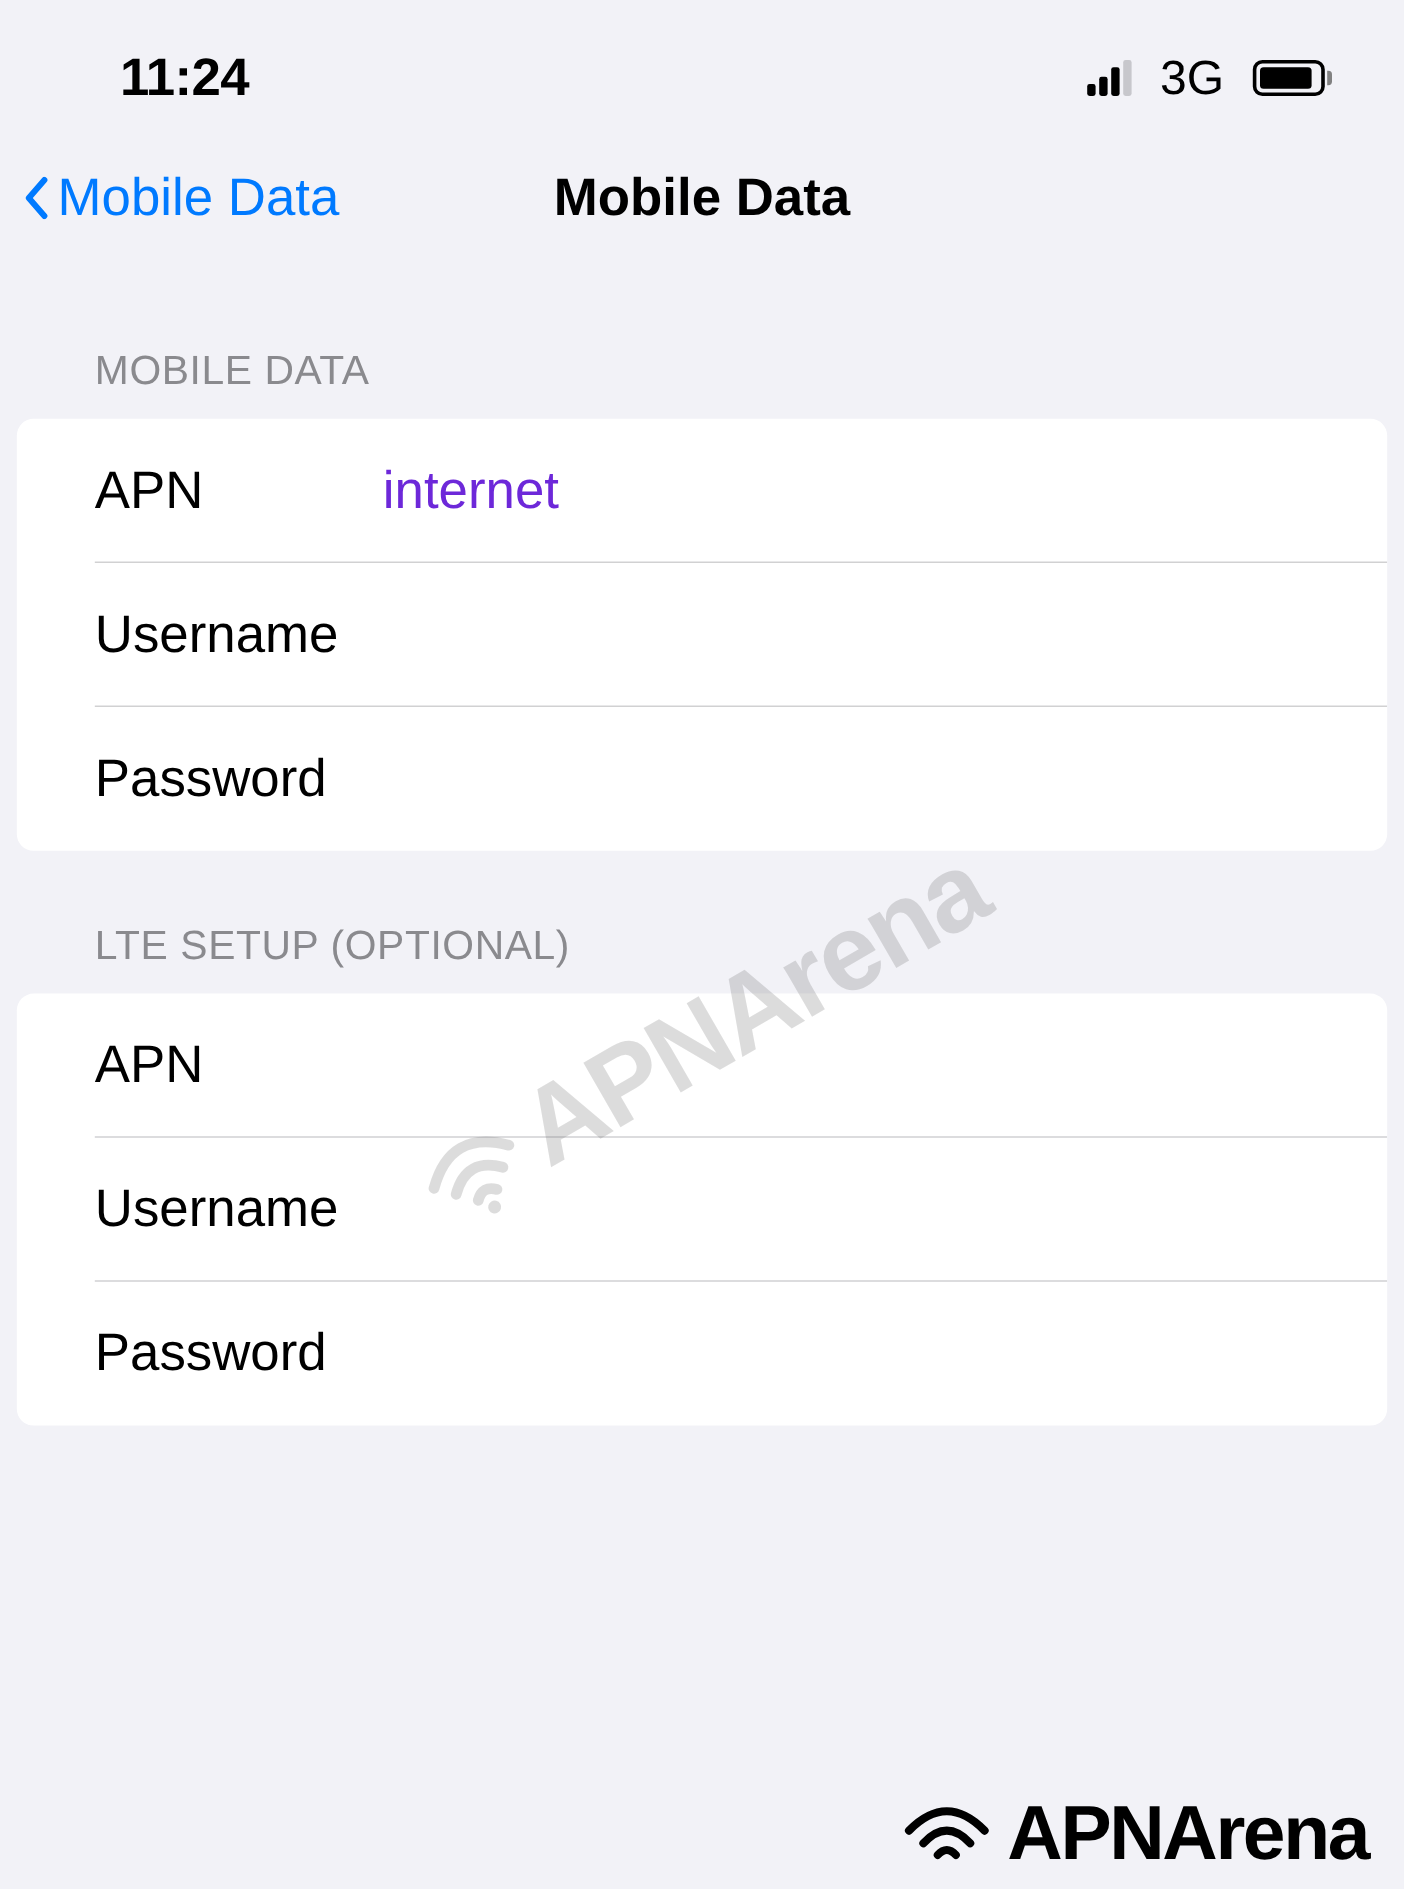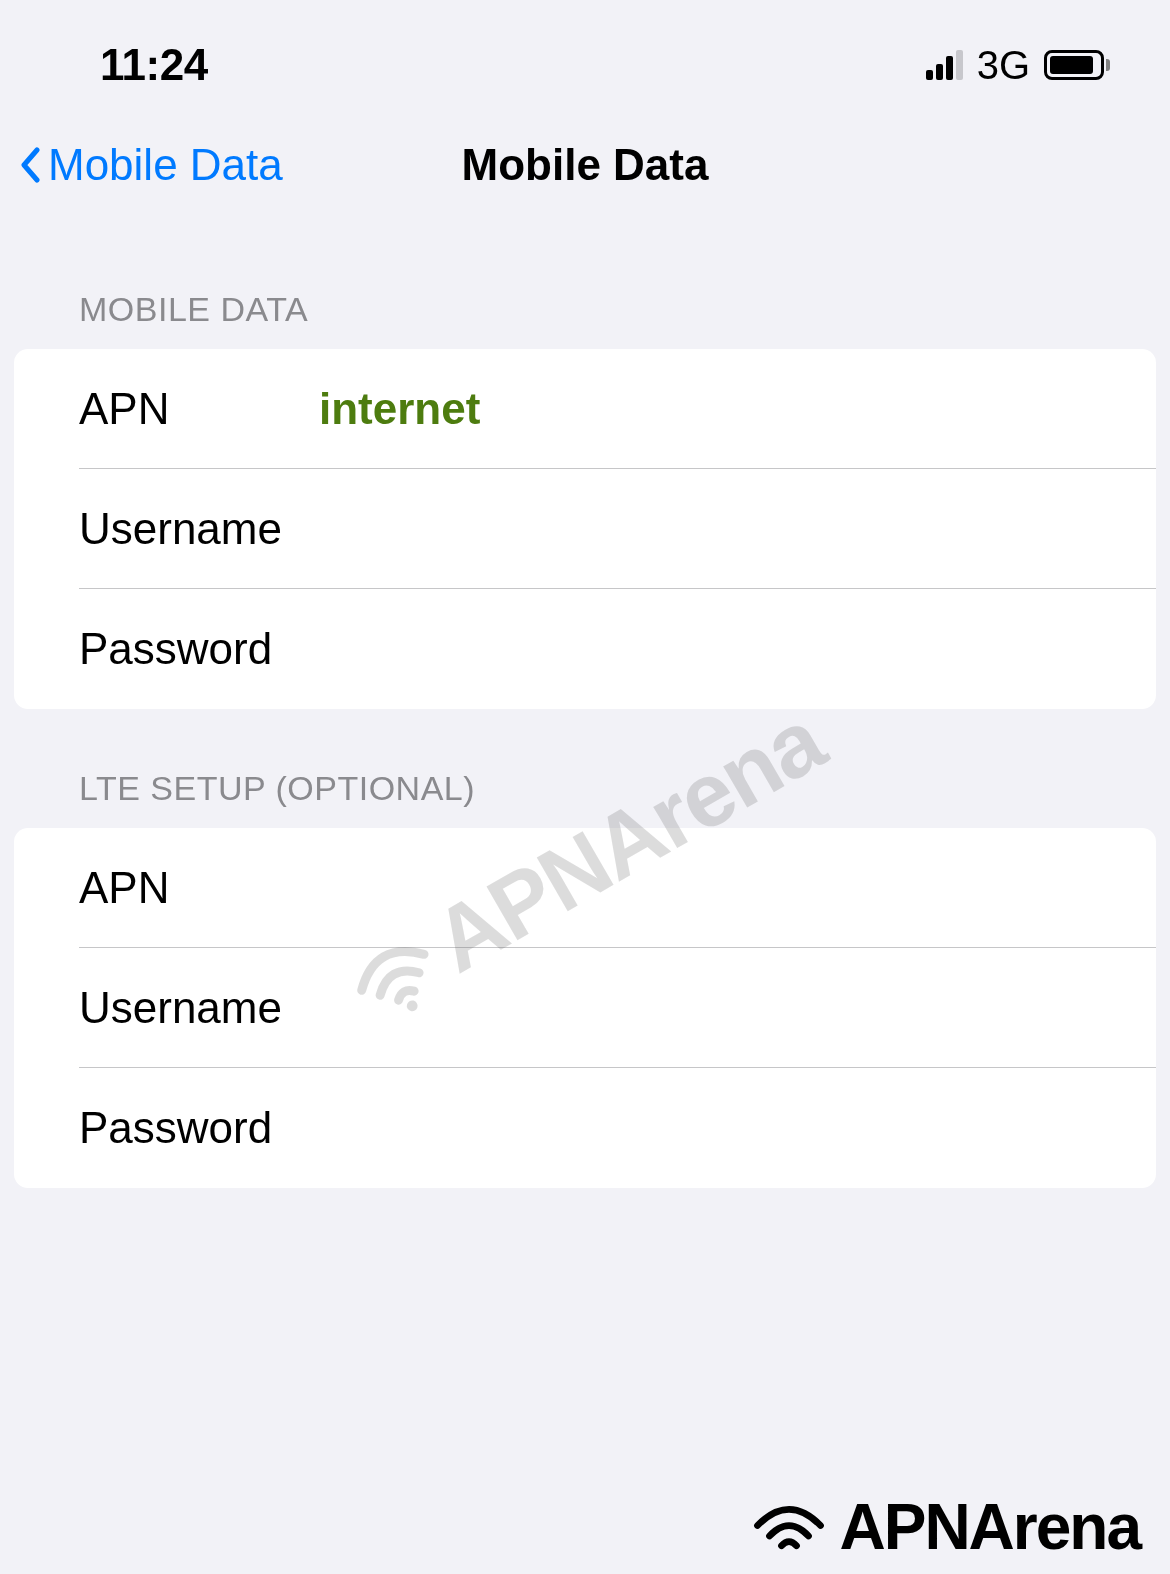"3G" .status-right { gap: 14px -> 24px }
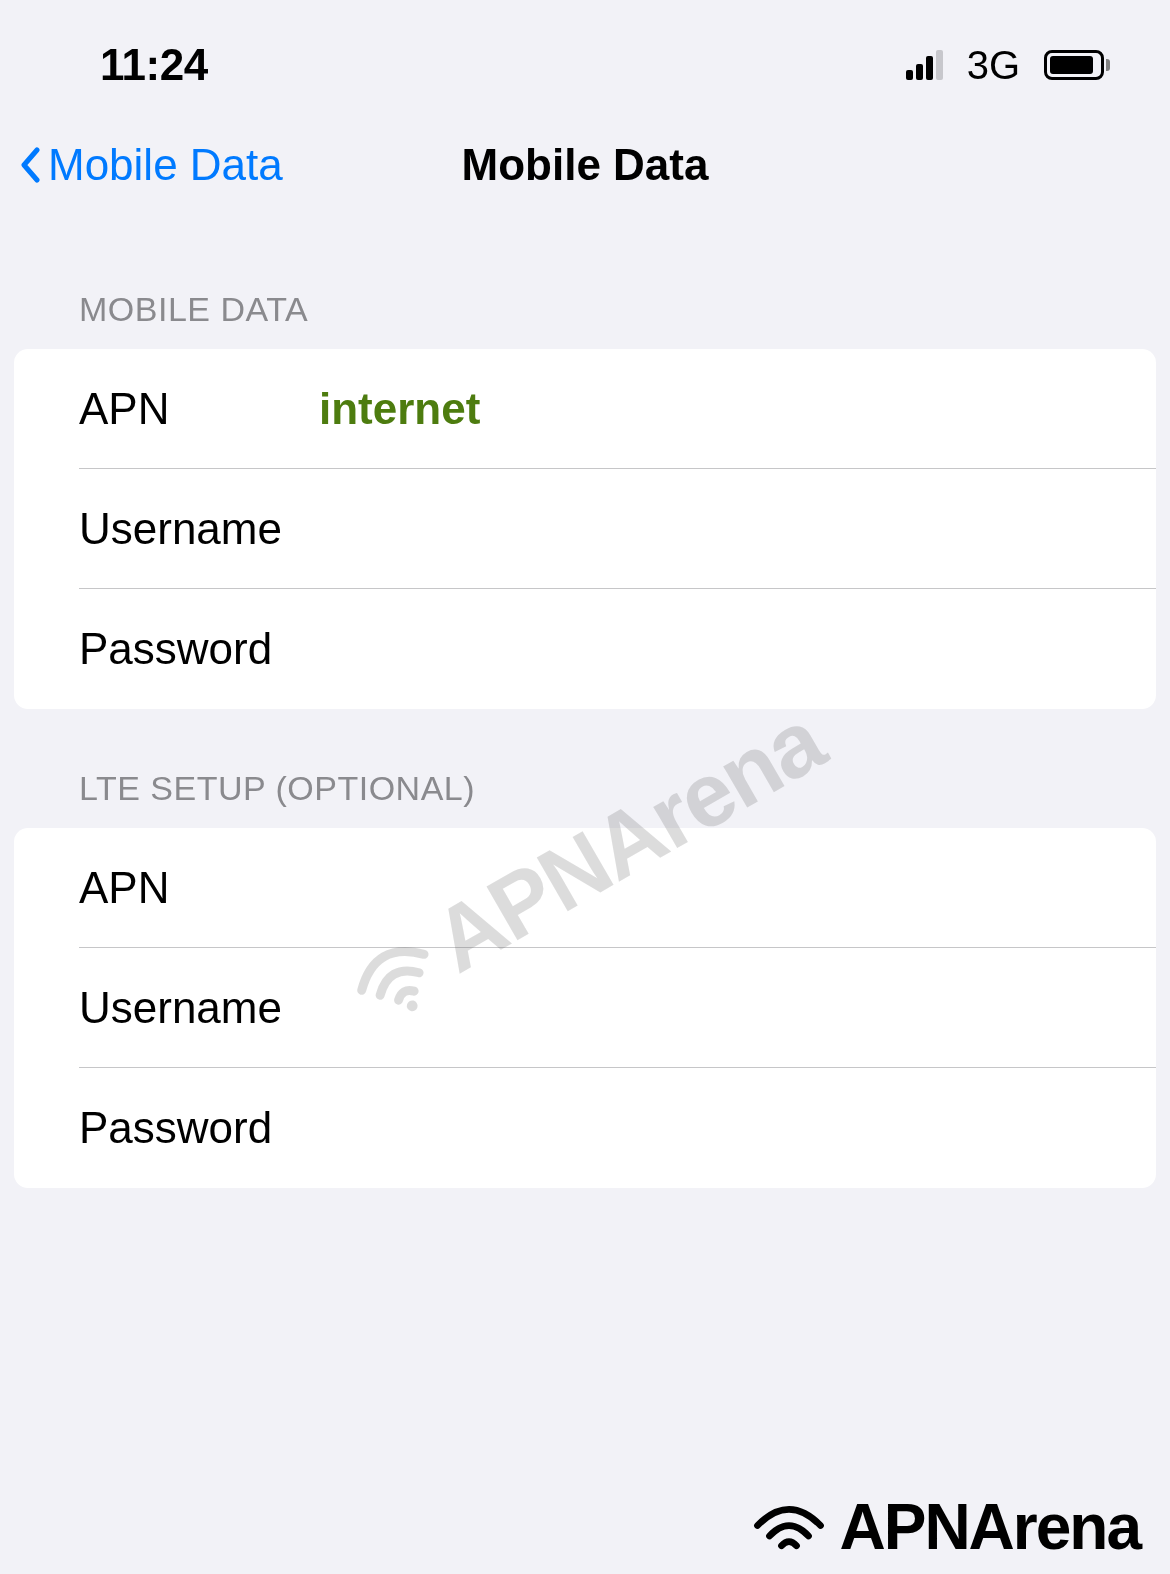"internet" .form-input { color: #4d7c0f -> #6d28d9; font-weight: 700 -> 400 }
